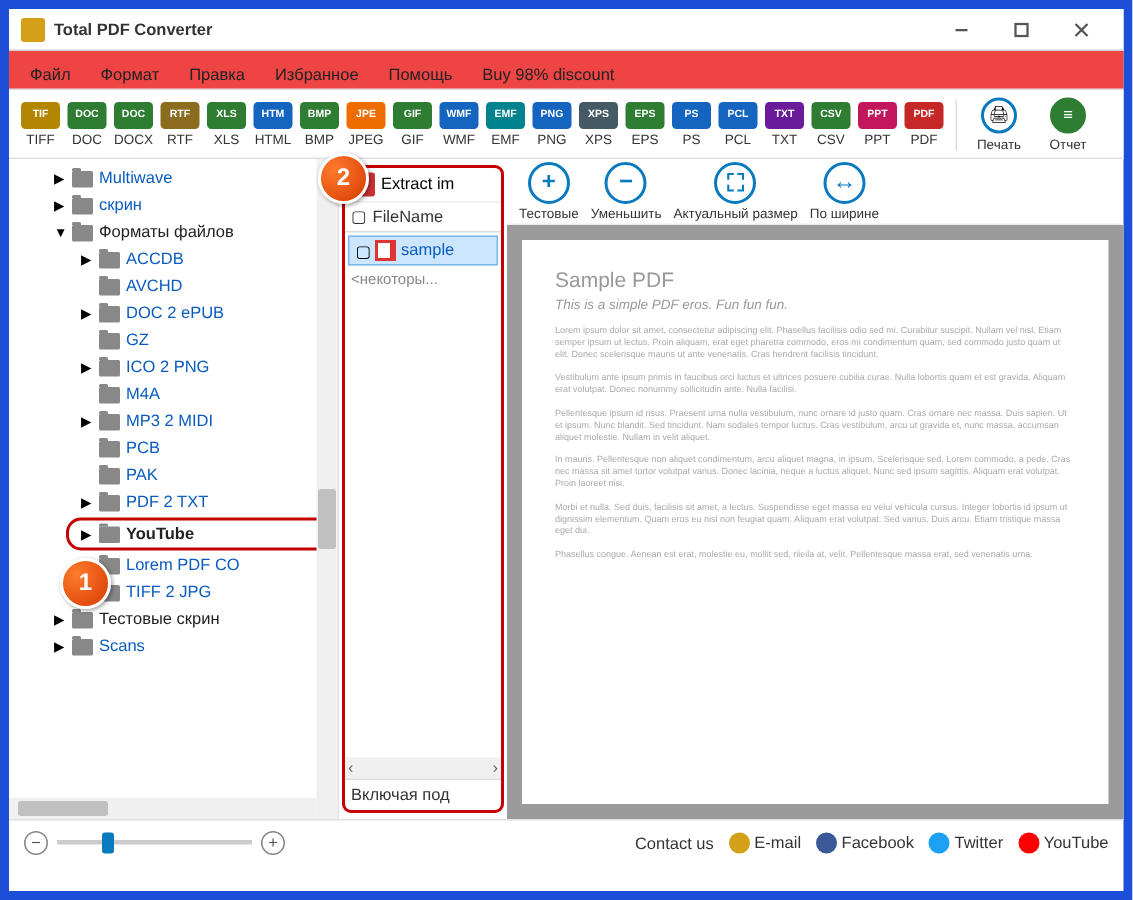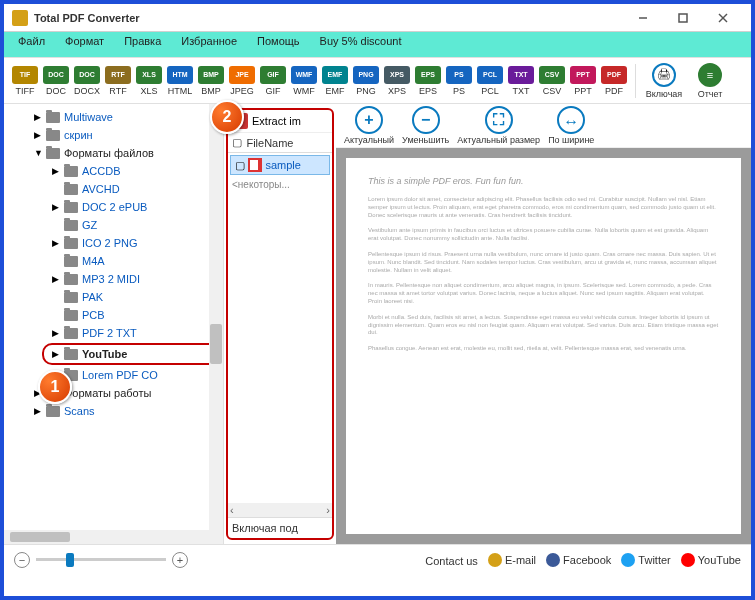"Total PDF Converter" .outer { border: 4px solid #1d4ed8 -> 6px solid #1d4ed8 }
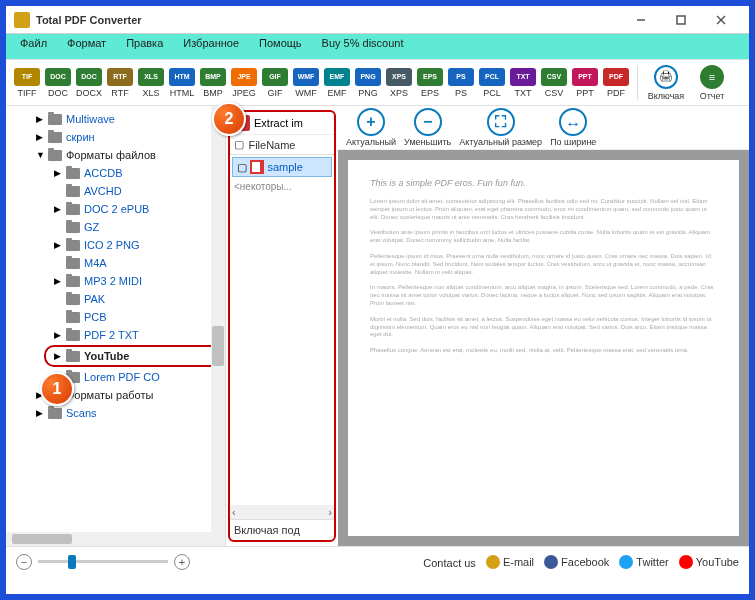"Файл" .menubar { align-items: flex-start -> flex-end; background: #5eead4 -> #ef4444 }
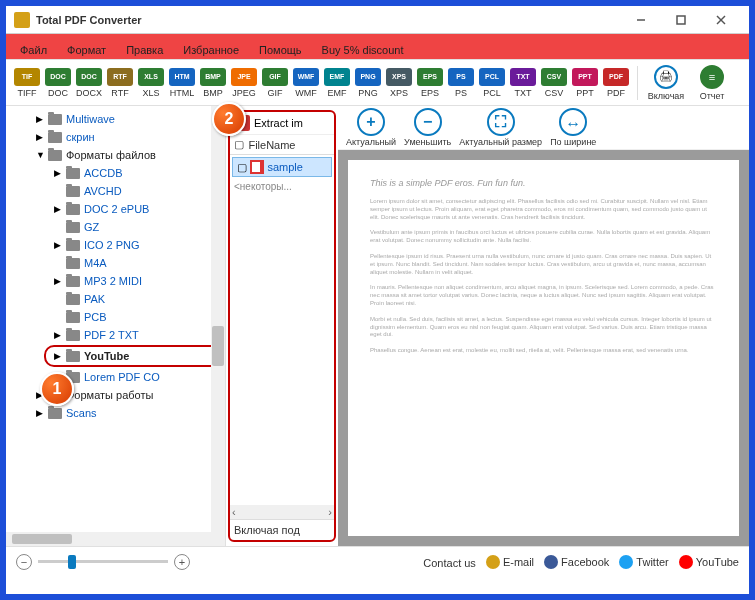"Buy 5% discount" div.menuitem { text: 5% -> 98% }
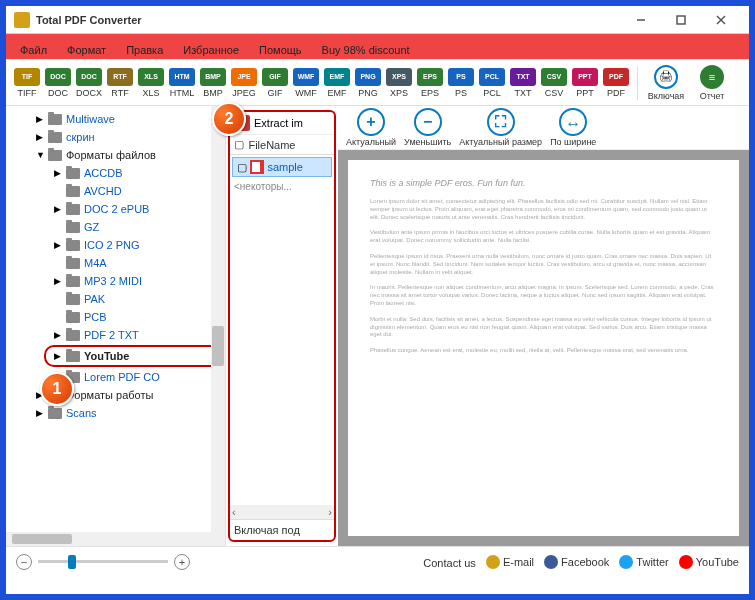"Включая" div.lbl { text: Включая -> Печать }
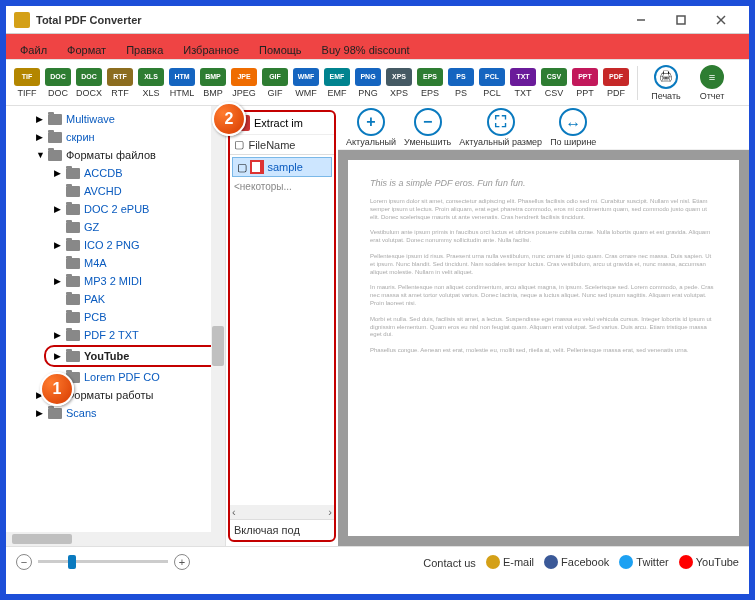"Актуальный" div.lbl { text: Актуальный -> Тестовые }
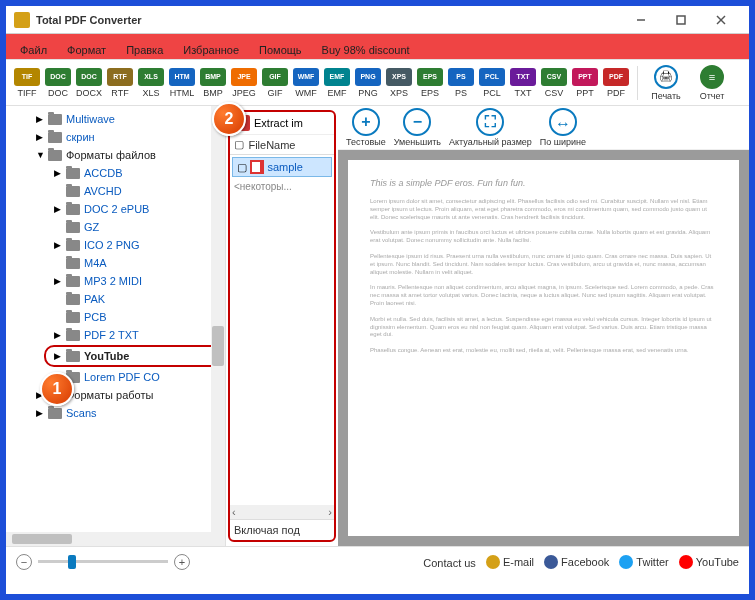"Sample PDF" h2 { html: none -> <h2>Sample PDF</h2> }
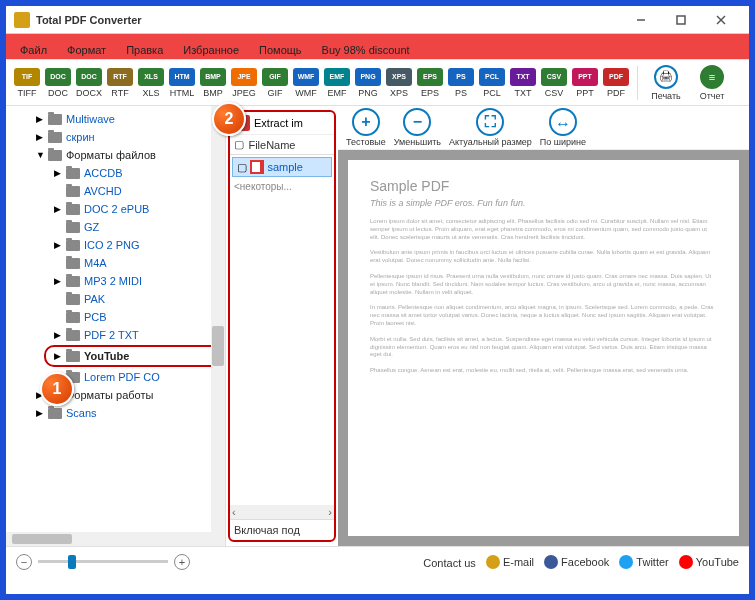"PAK" li.indent2 { order: before "PCB" -> after "PCB" }
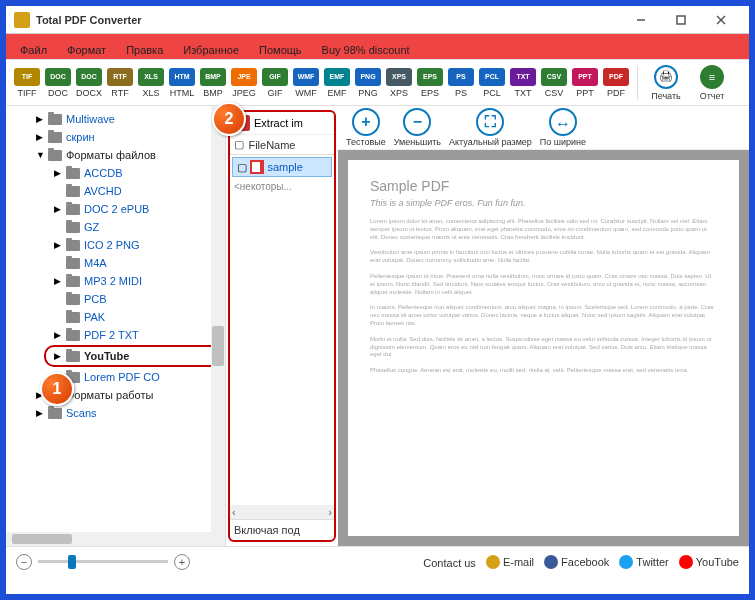"TIFF 2 JPG" li.indent2 { html: none -> <li> <span>▶</span> <span></span> <span>TIFF 2 JPG</span> </li> }
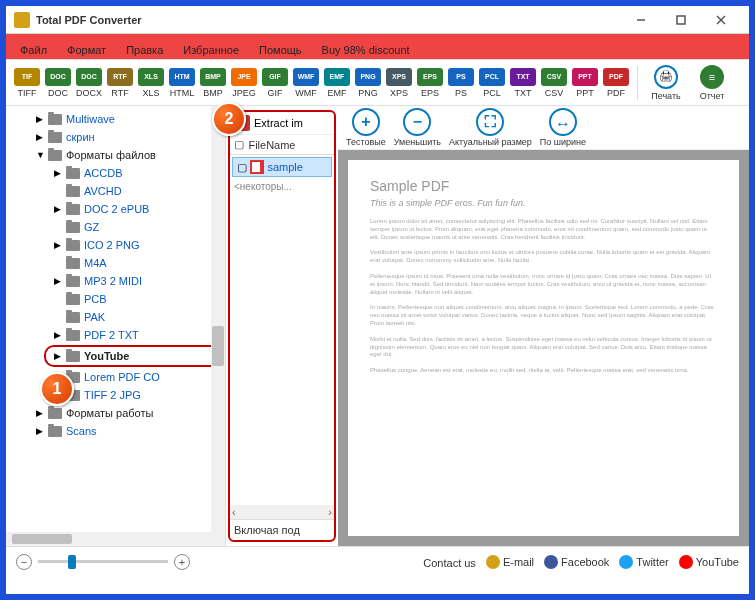"Форматы работы" span.txt { text: Форматы работы -> Тестовые скрин }
